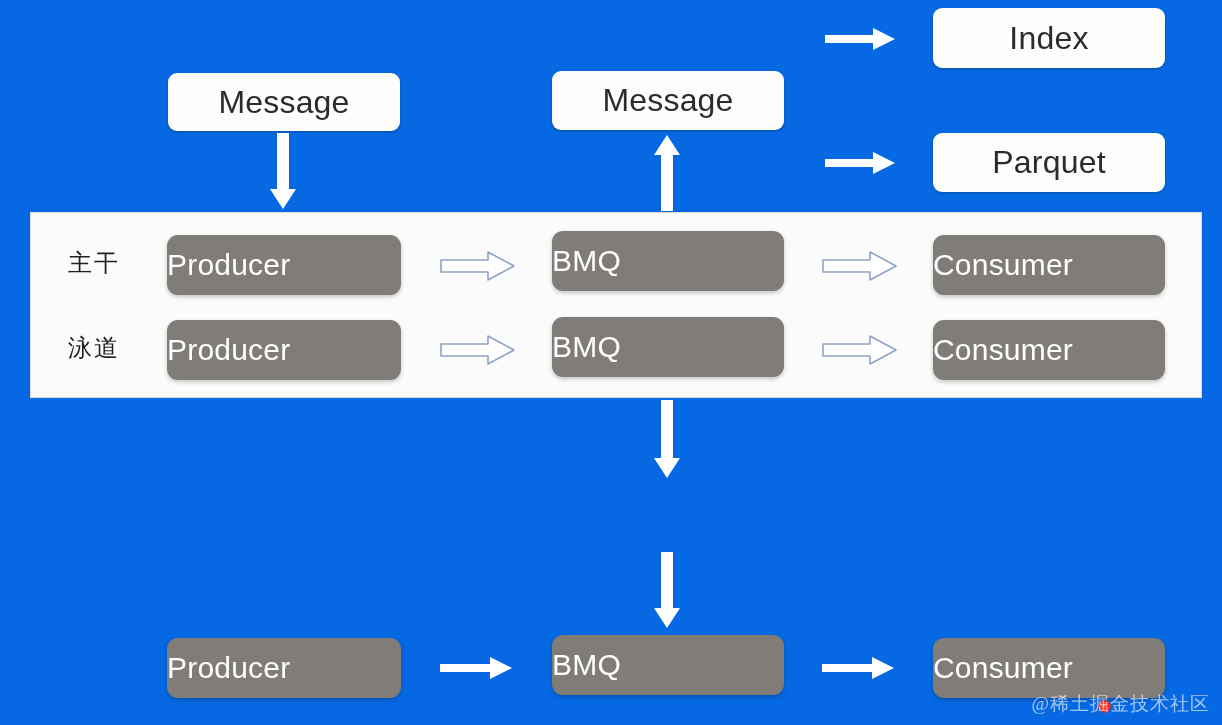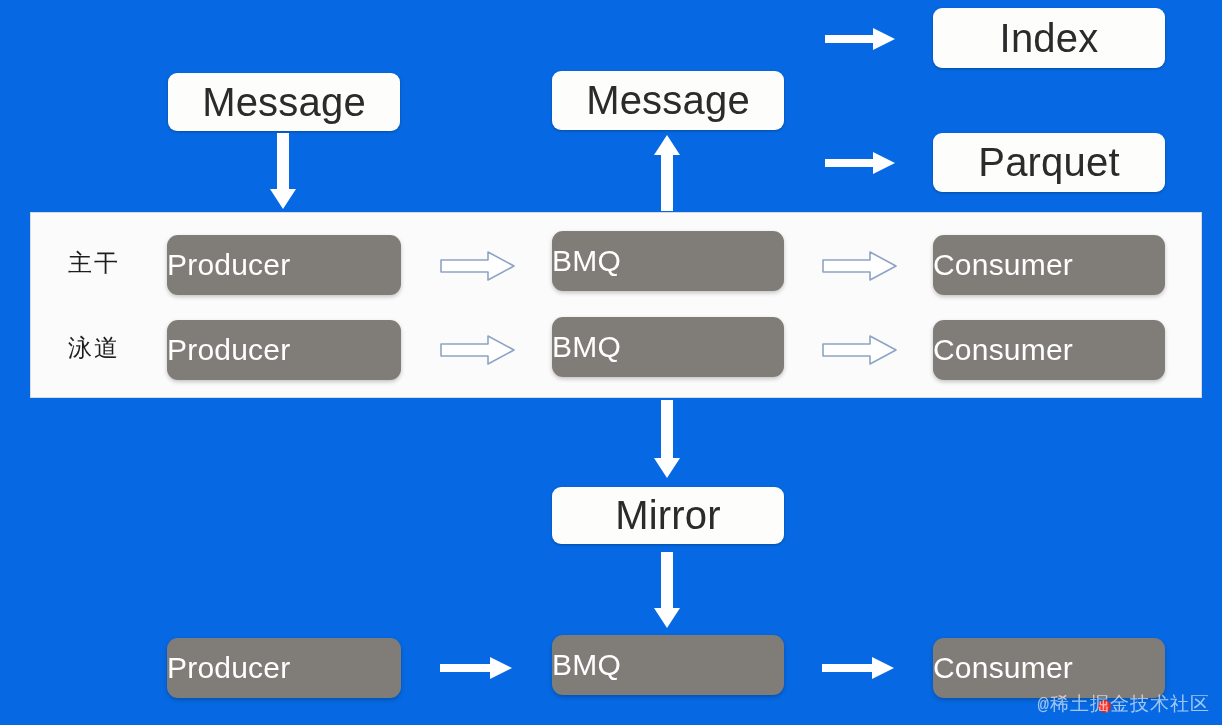"Index" .wbox { font-size: 40px -> 32px }
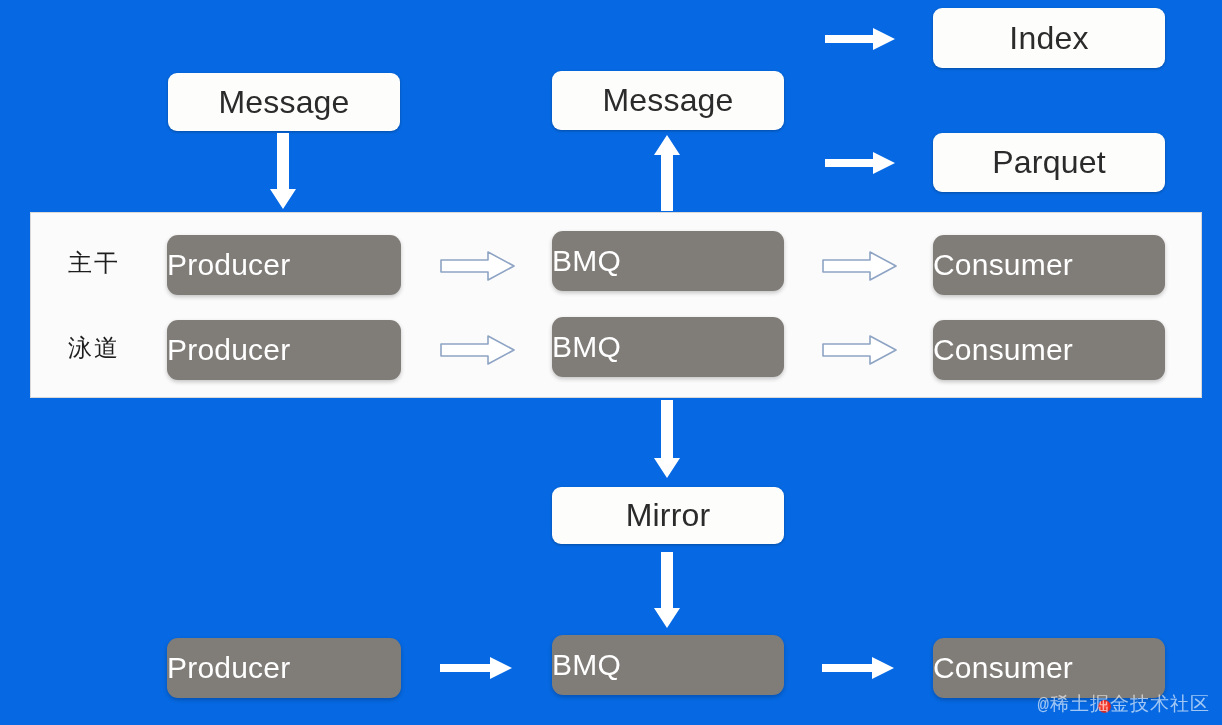"Mirror" div.wbox { html: <div> <span>Mirror</span> </div> -> none }
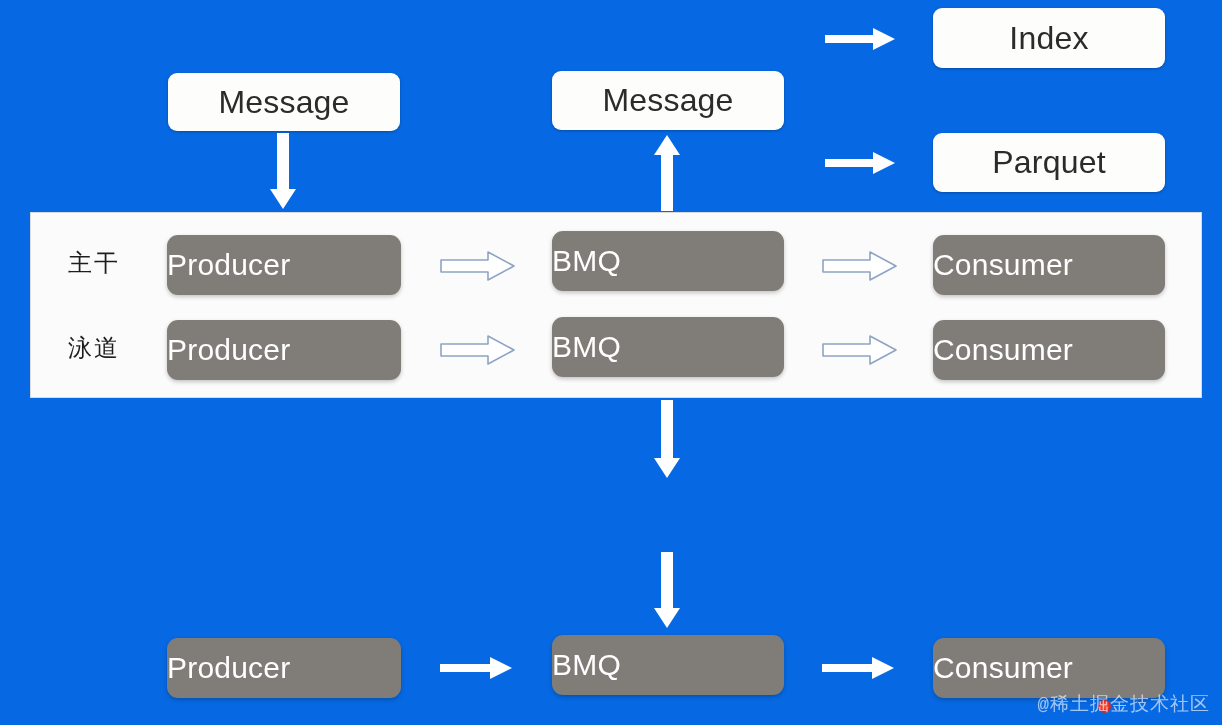"@稀土掘金技术社区" #watermark { font-family: Liberation Mono, monospace -> Liberation Serif, serif }
